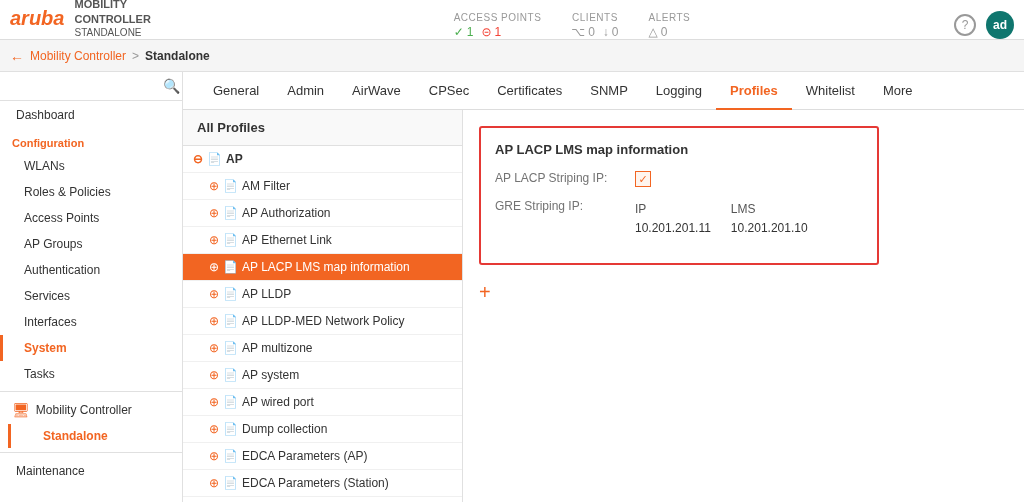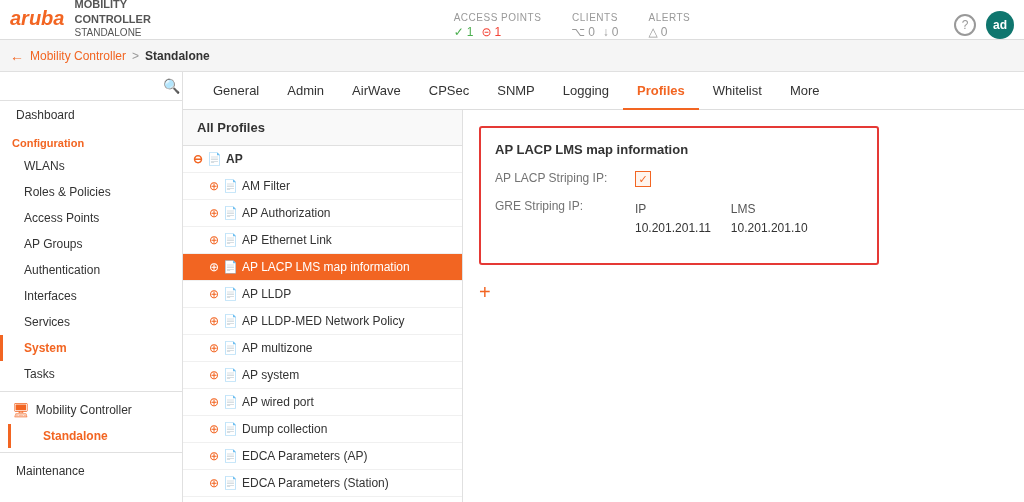"Certificates" div.tab-item { html: none -> <div>Certificates</div> }
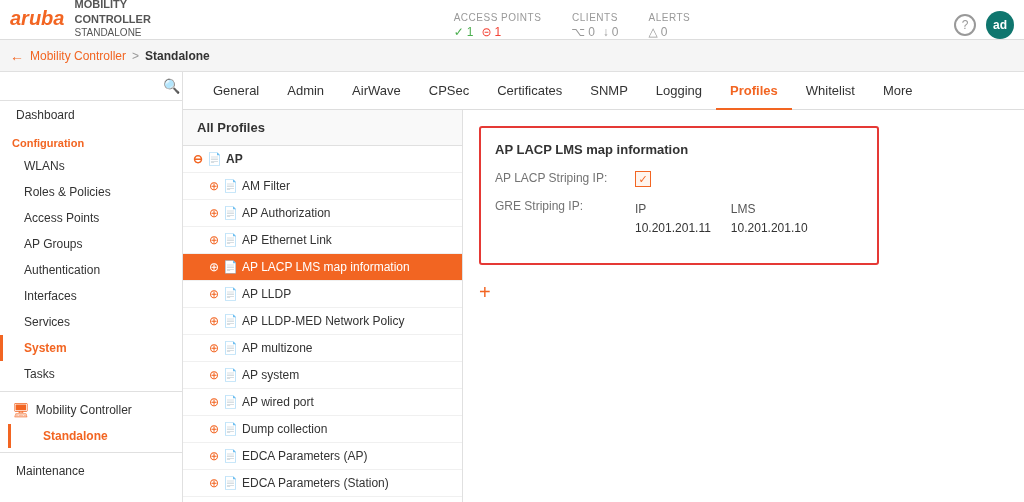"Interfaces" div.sidebar-sub-item { order: before "Services" -> after "Services" }
